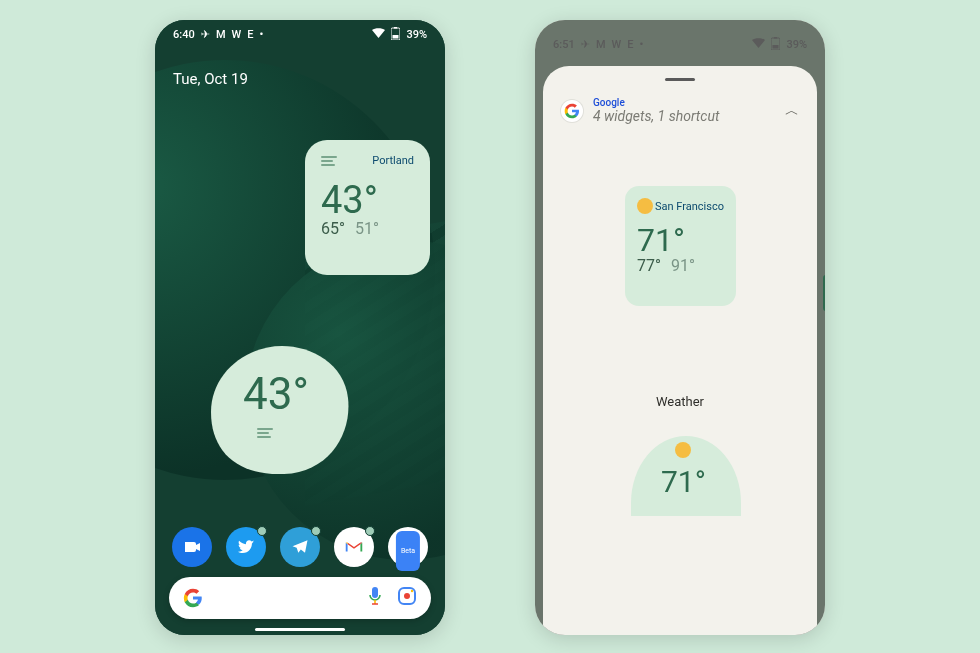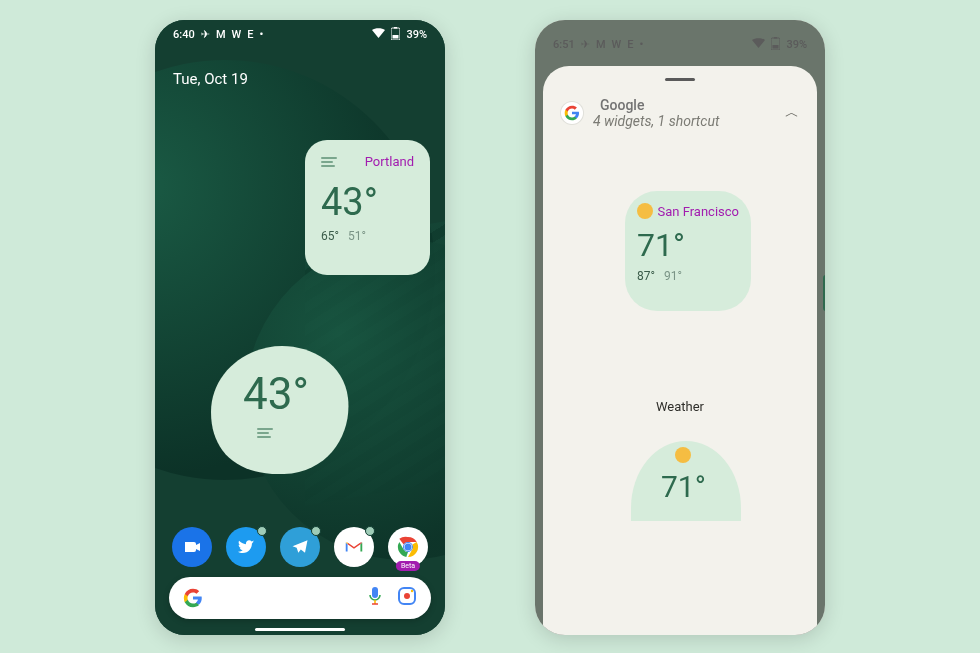"Google" .provider-name { color: #737373 -> #1d4ed8; font-size: 14px -> 10px; margin-left: 7px -> none }
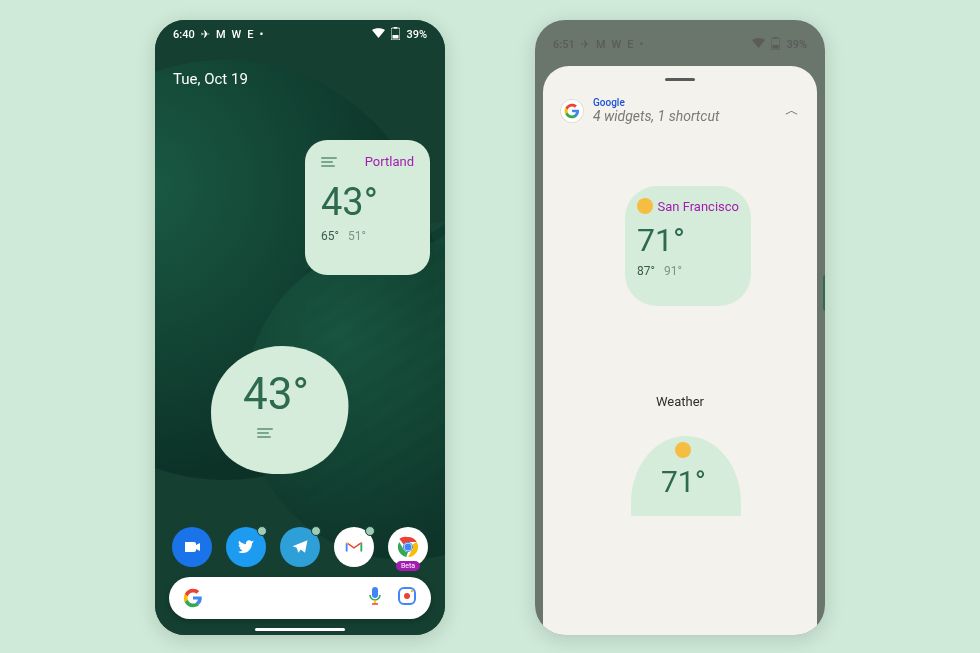"Portland" .wc-city { color: #a21caf -> #0c4a6e; font-size: 13px -> 11px }
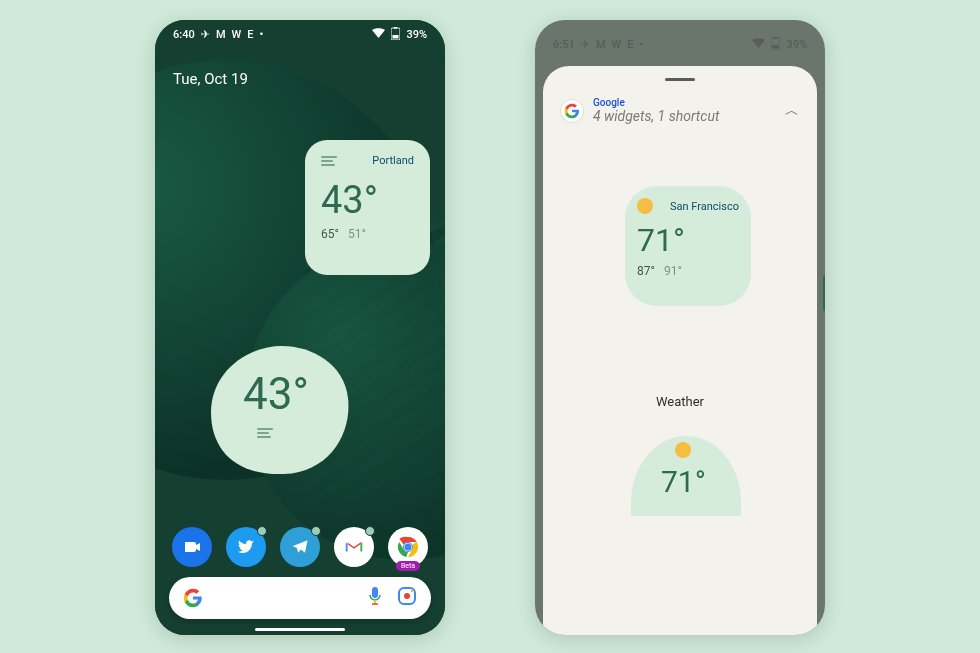"San Francisco" .phone-right .weather-card { border-radius: 32px -> 14px; width: 126px -> 111px }
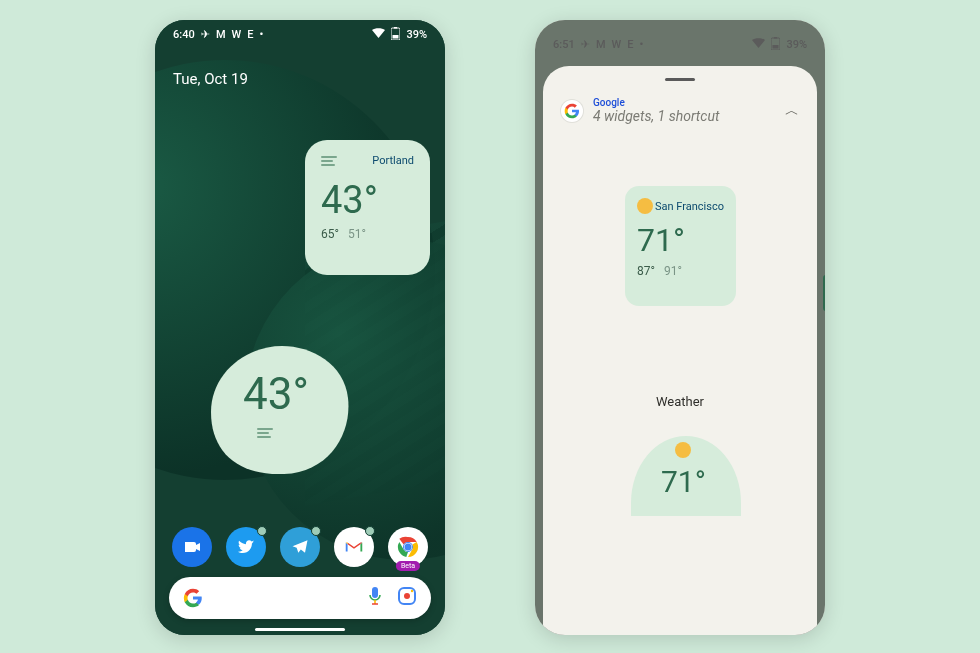"65° 51°" .wc-range { font-size: 12px -> 16px; margin-top: 8px -> none }
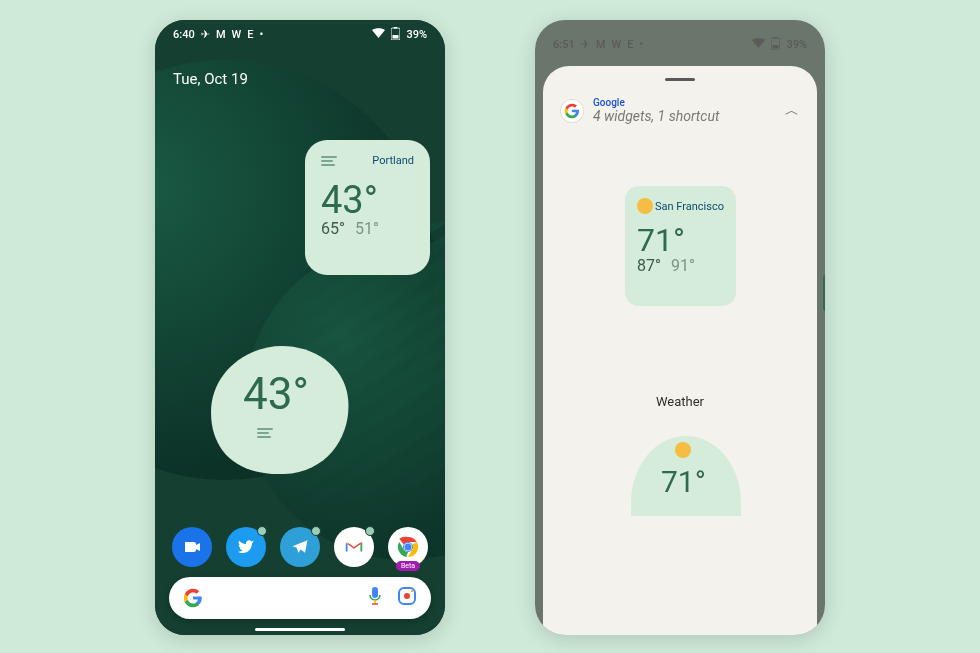"87°" span { text: 87 -> 77 }
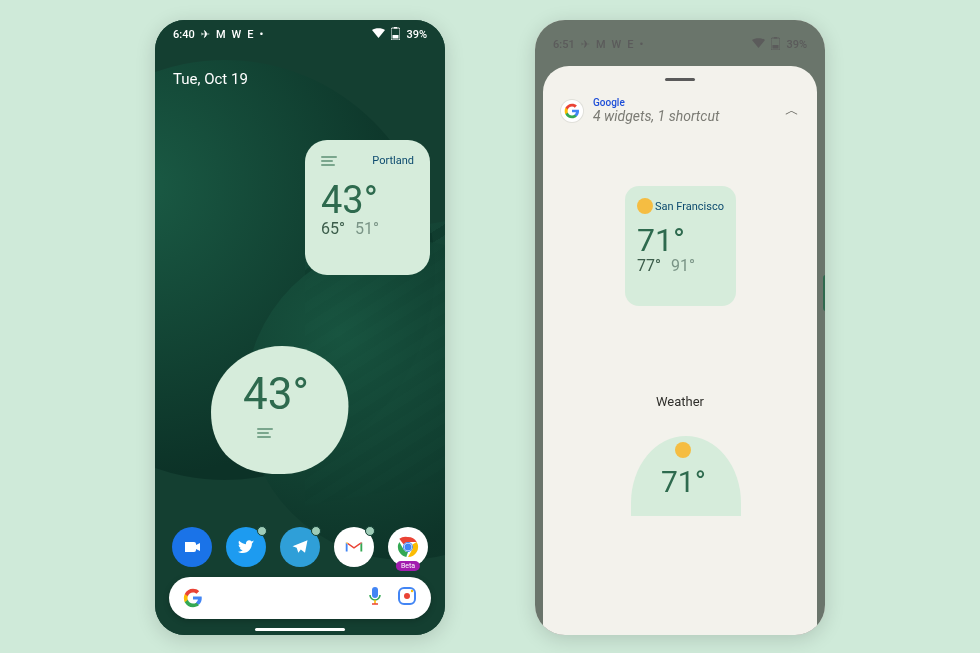"Beta" .chrome-beta-badge { background: #a21caf -> #3b82f6; padding: 1px 5px -> 16px 5px }
